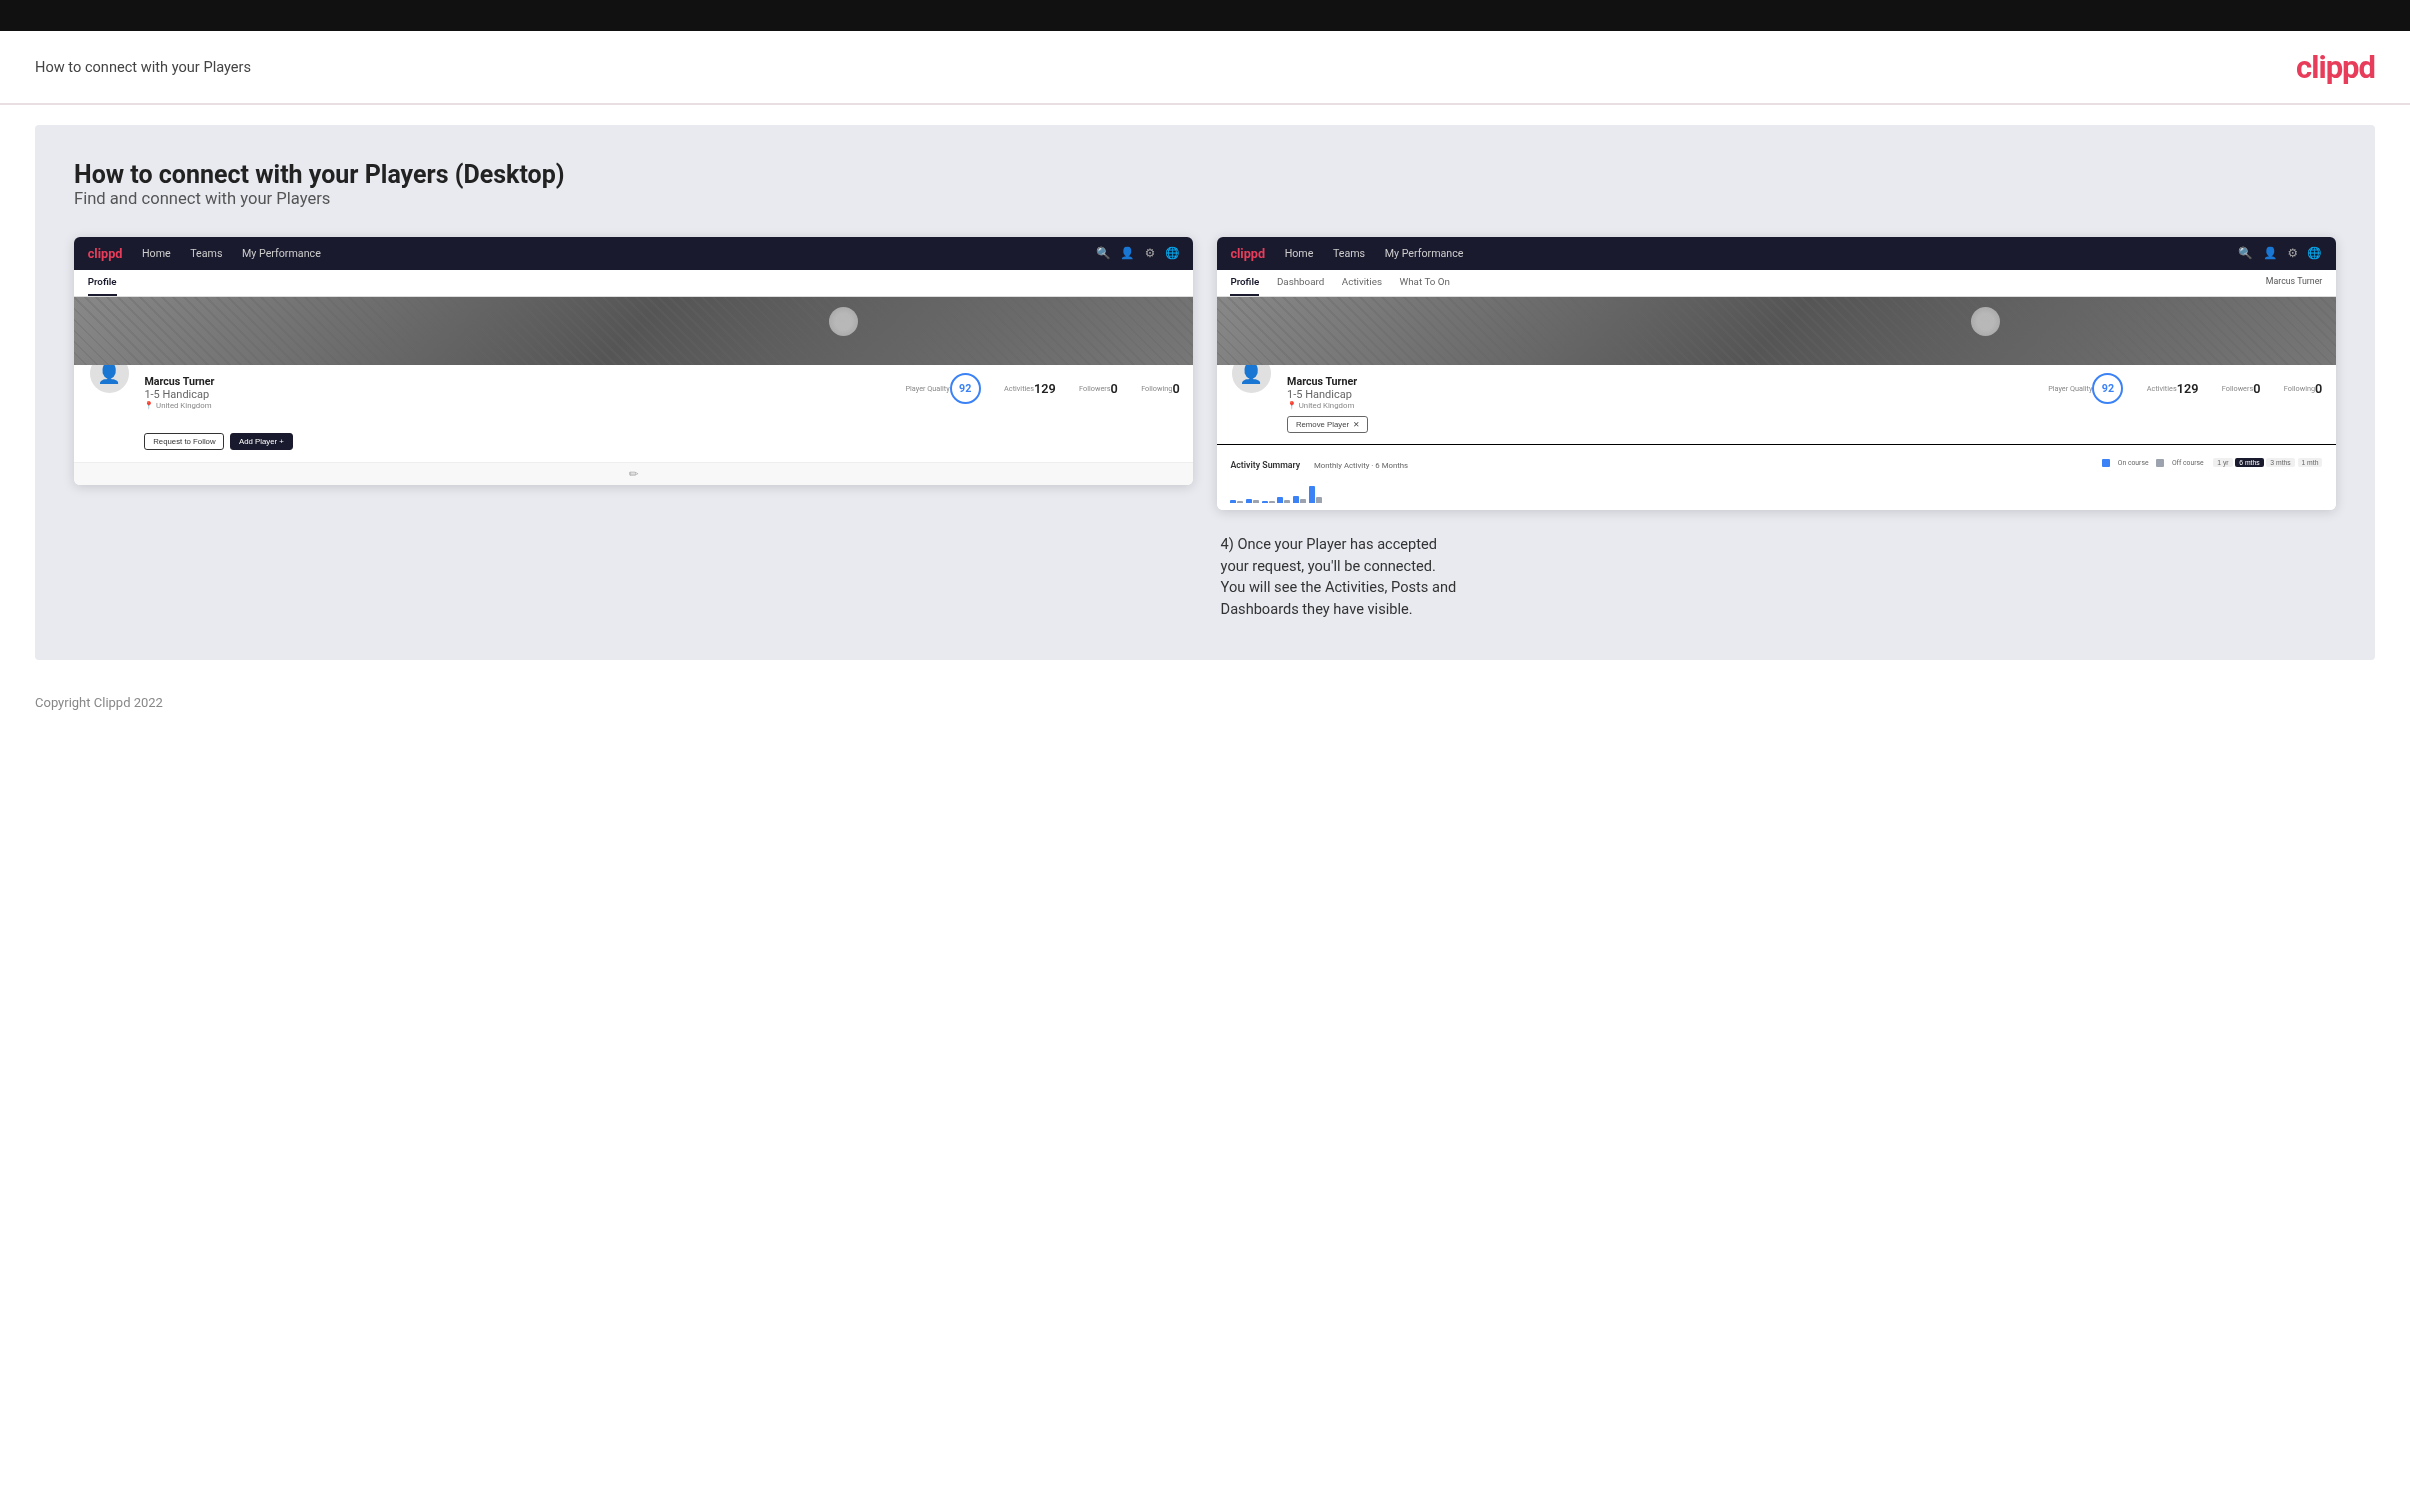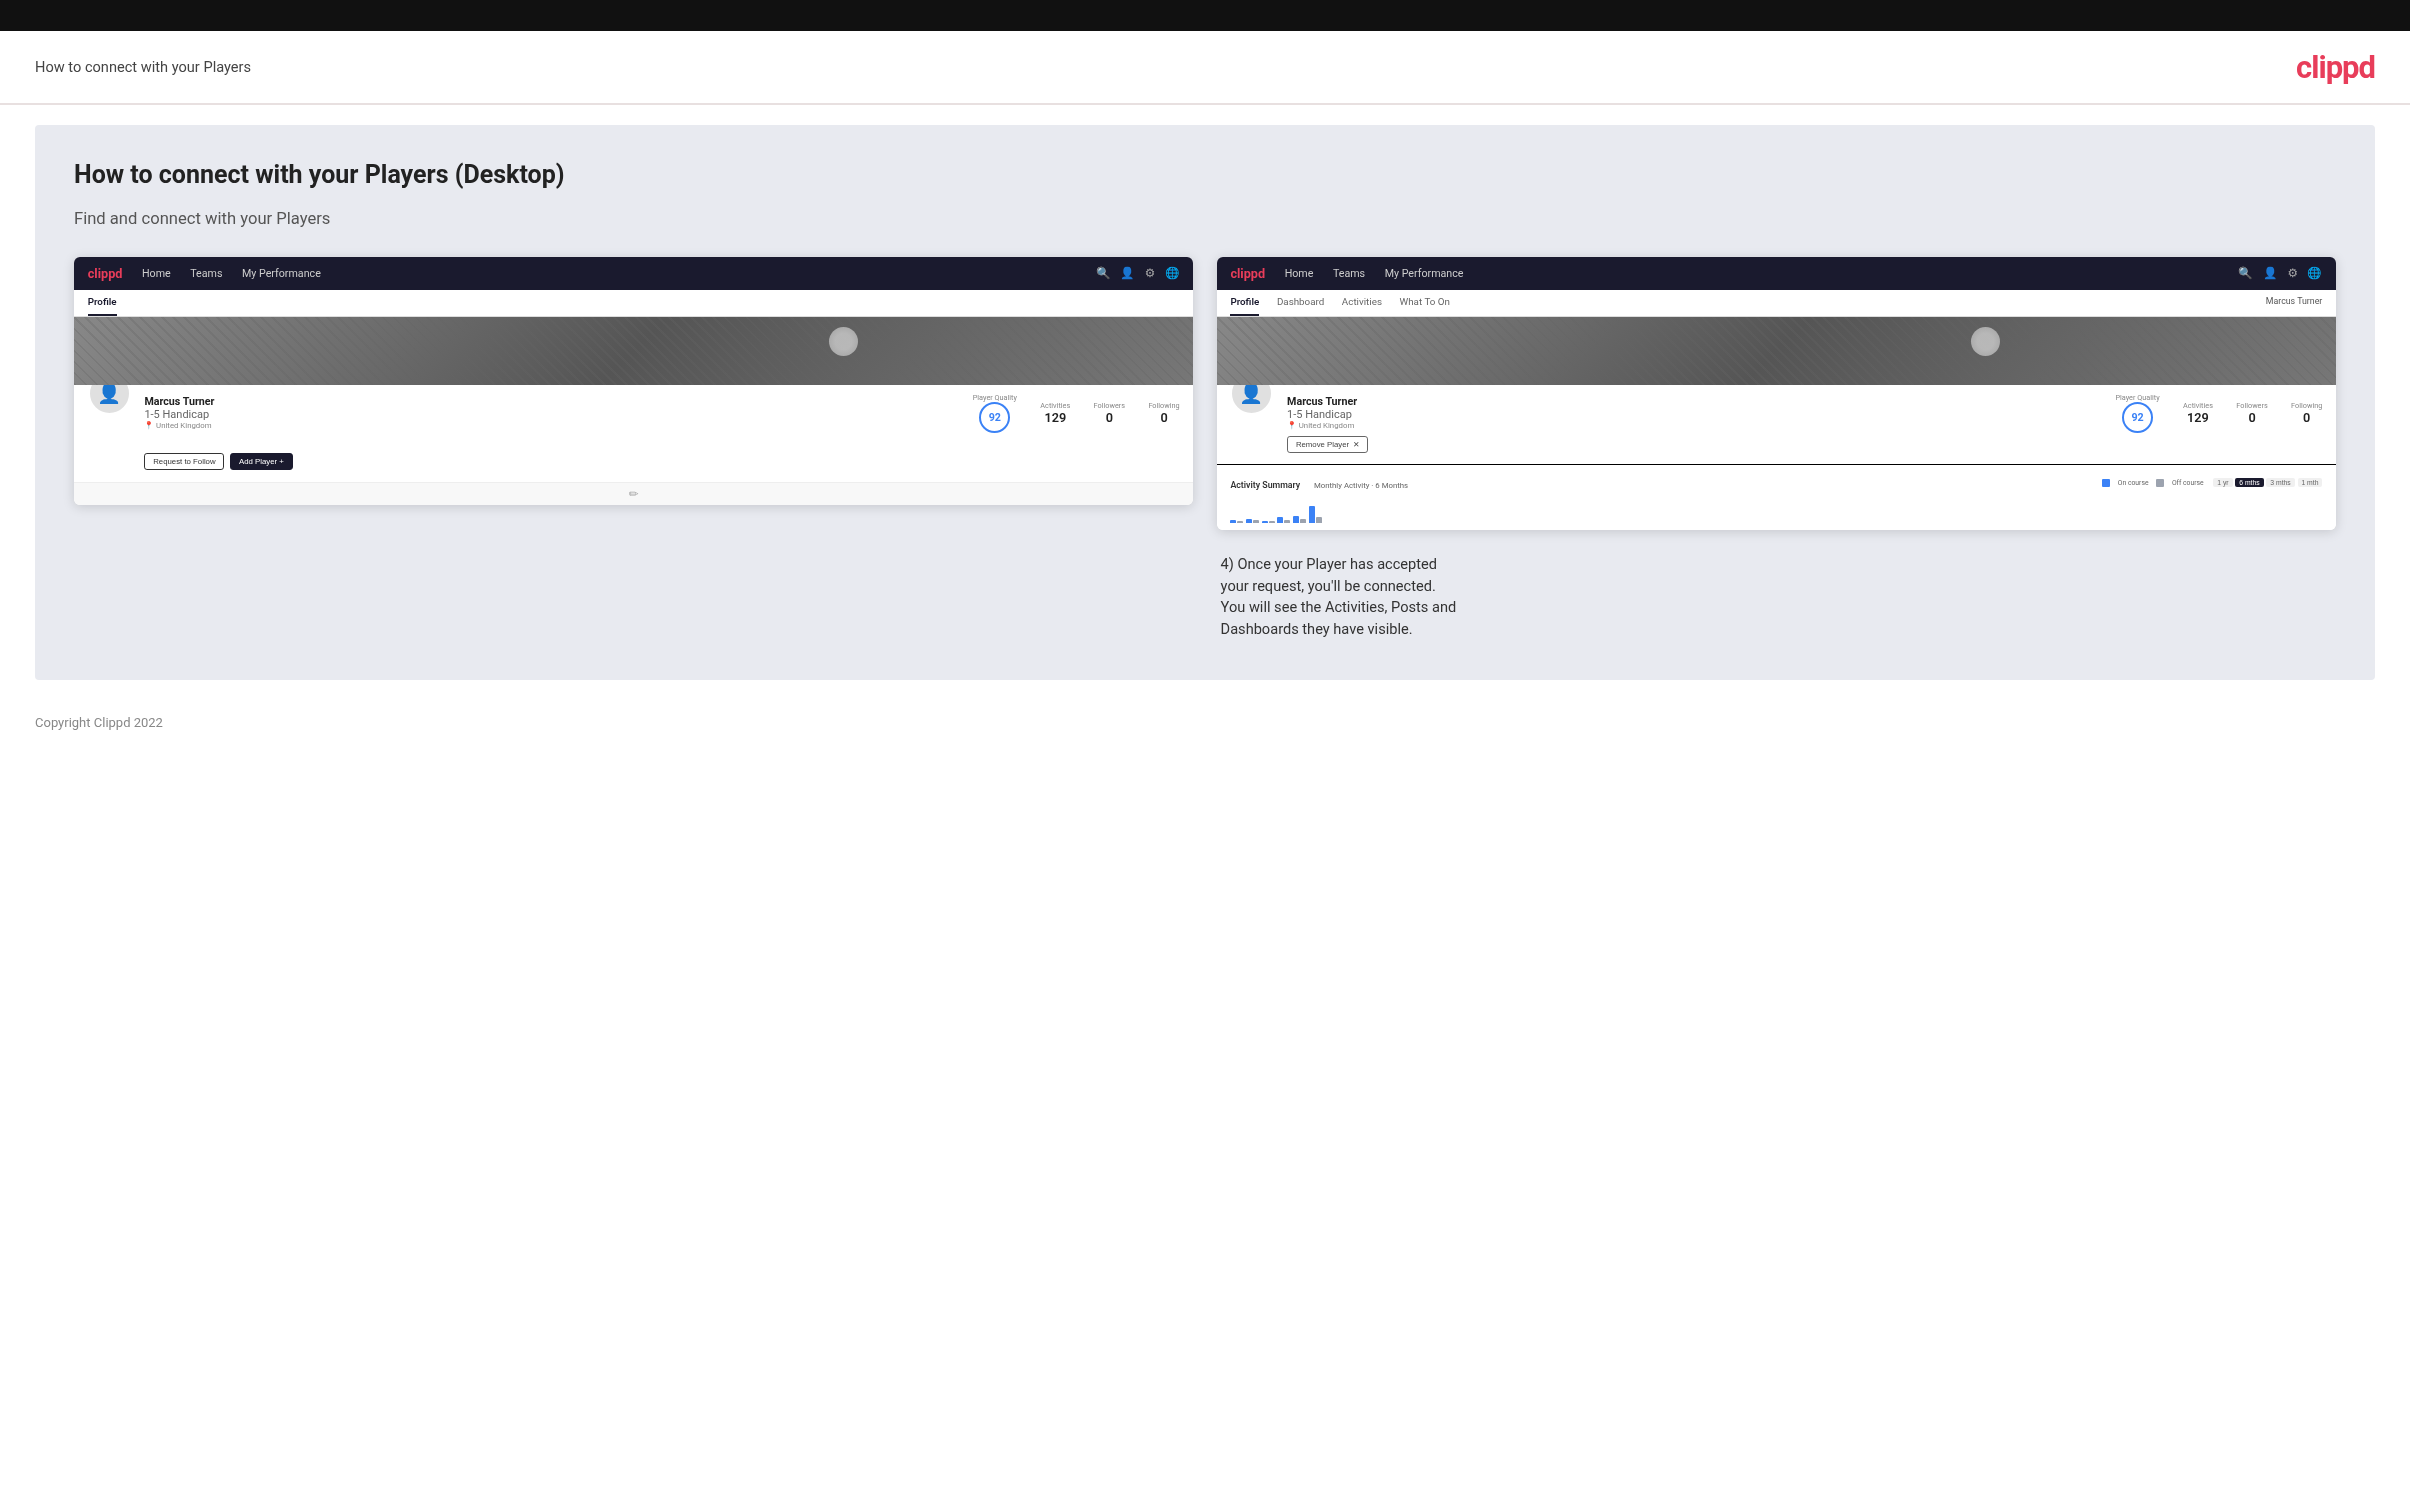"How to connect with your Players (Desktop)" .content-title { margin-bottom: 20px -> 0 }
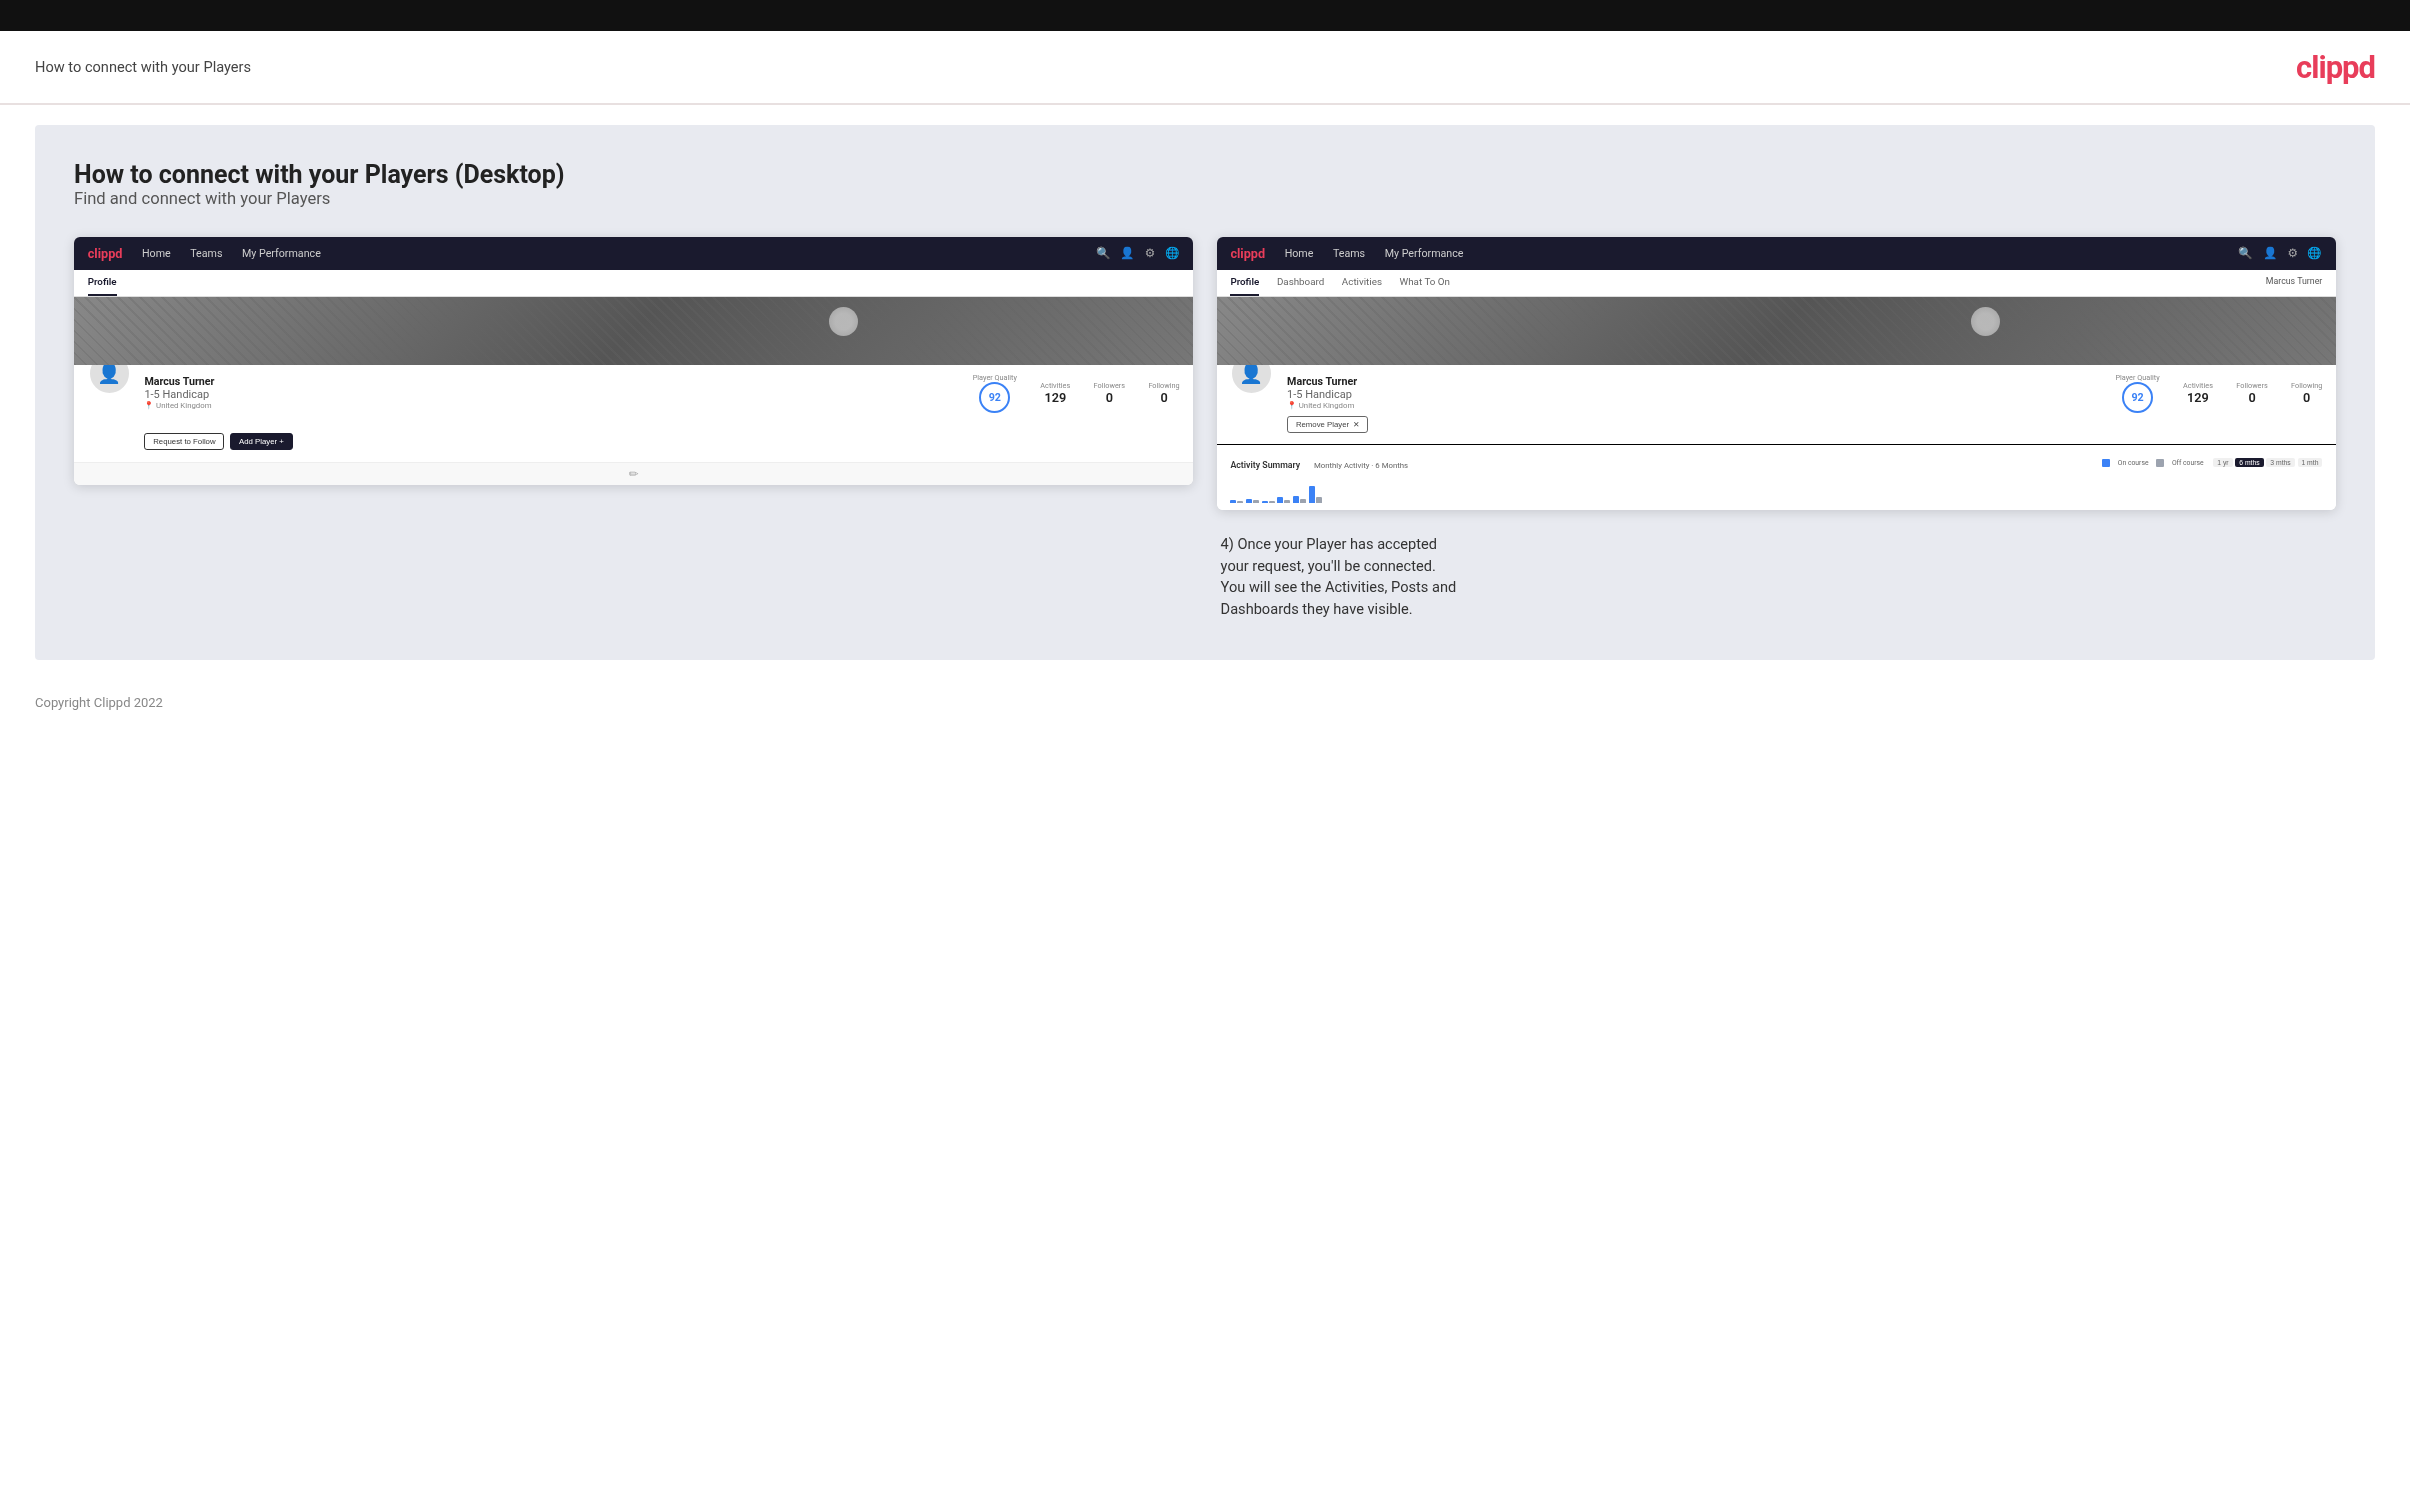"Player Quality" .stat-group { flex-direction: column -> row }
